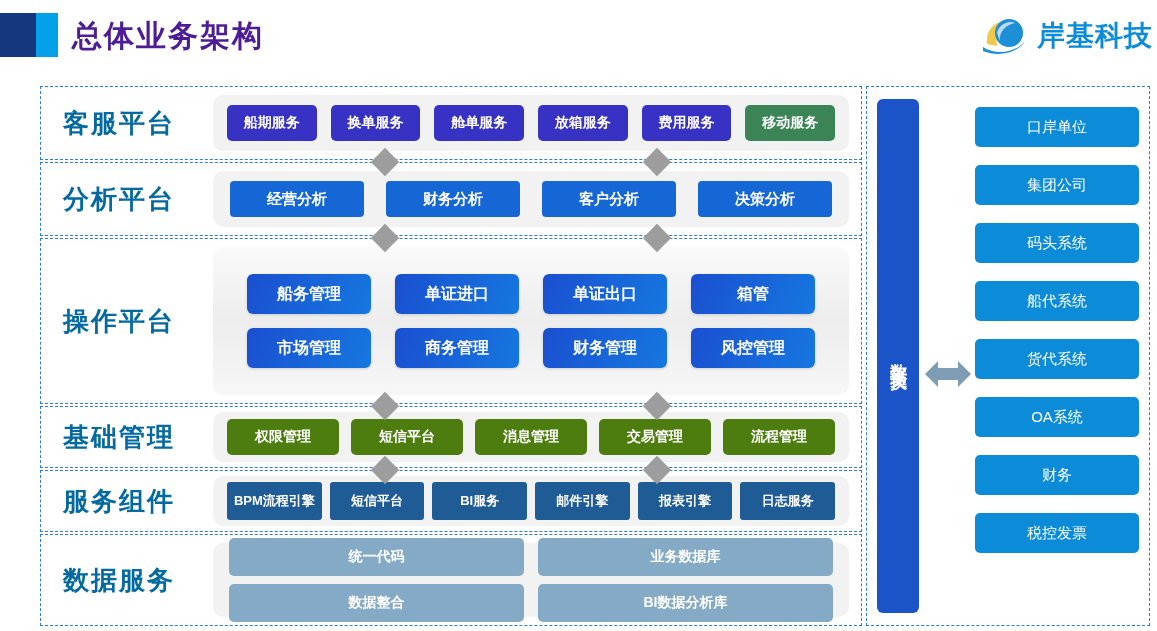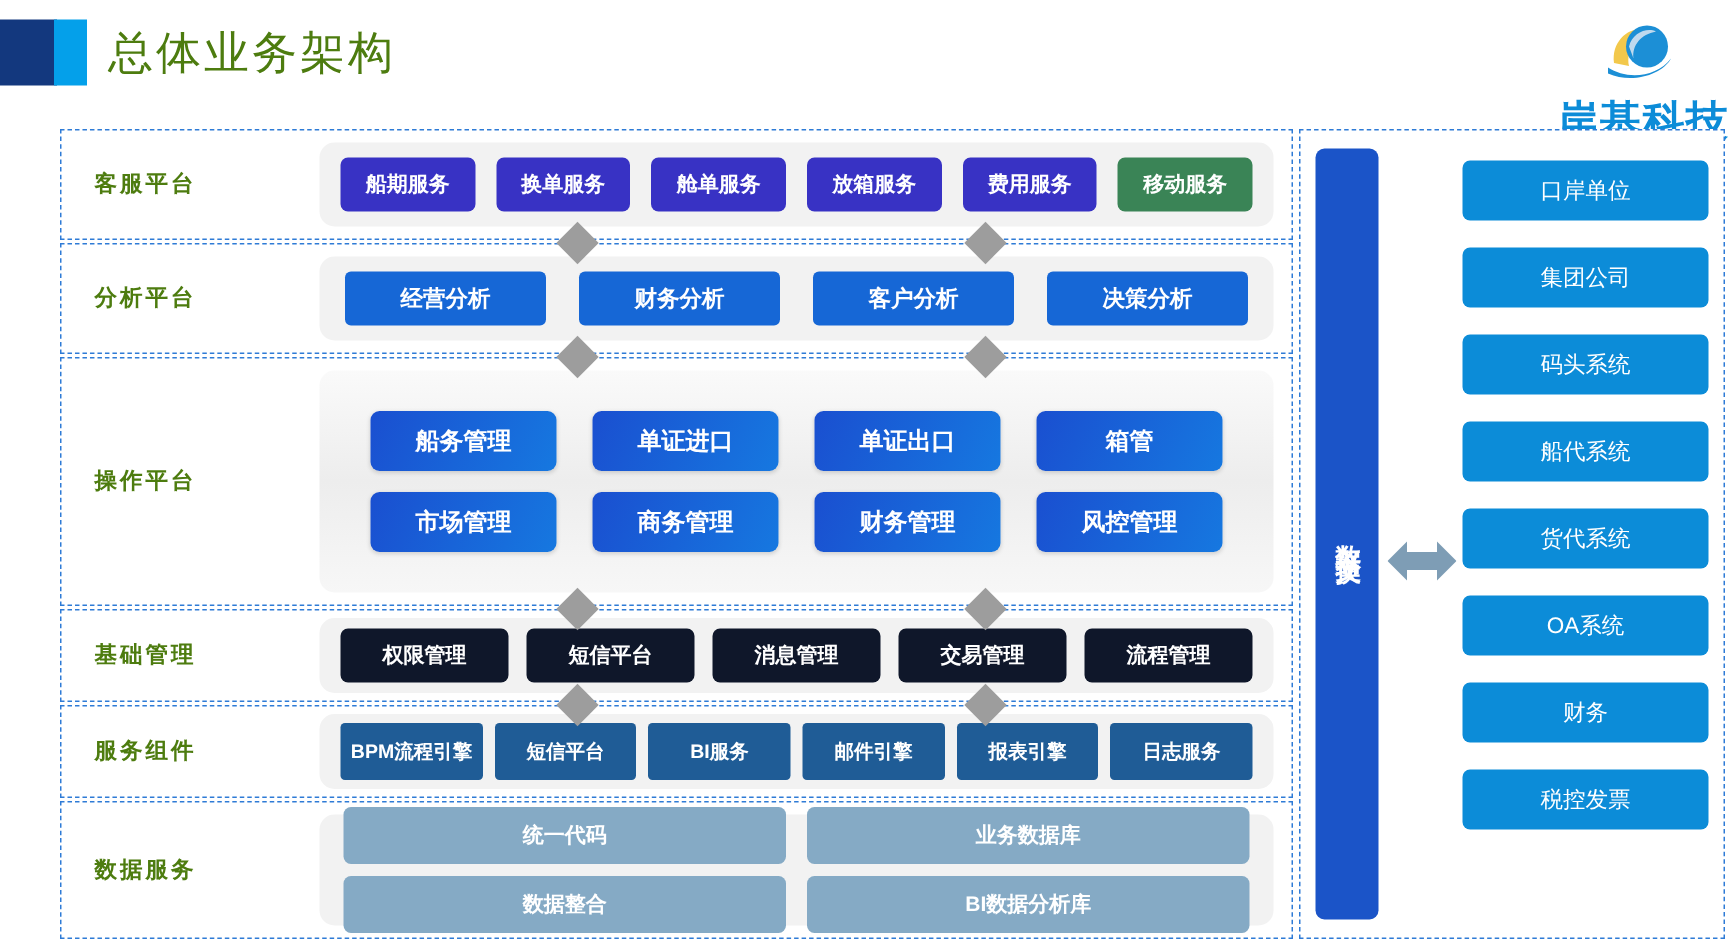"总体业务架构" .title { color: #4d7c0f -> #4c1d95; font-weight: normal -> bold }
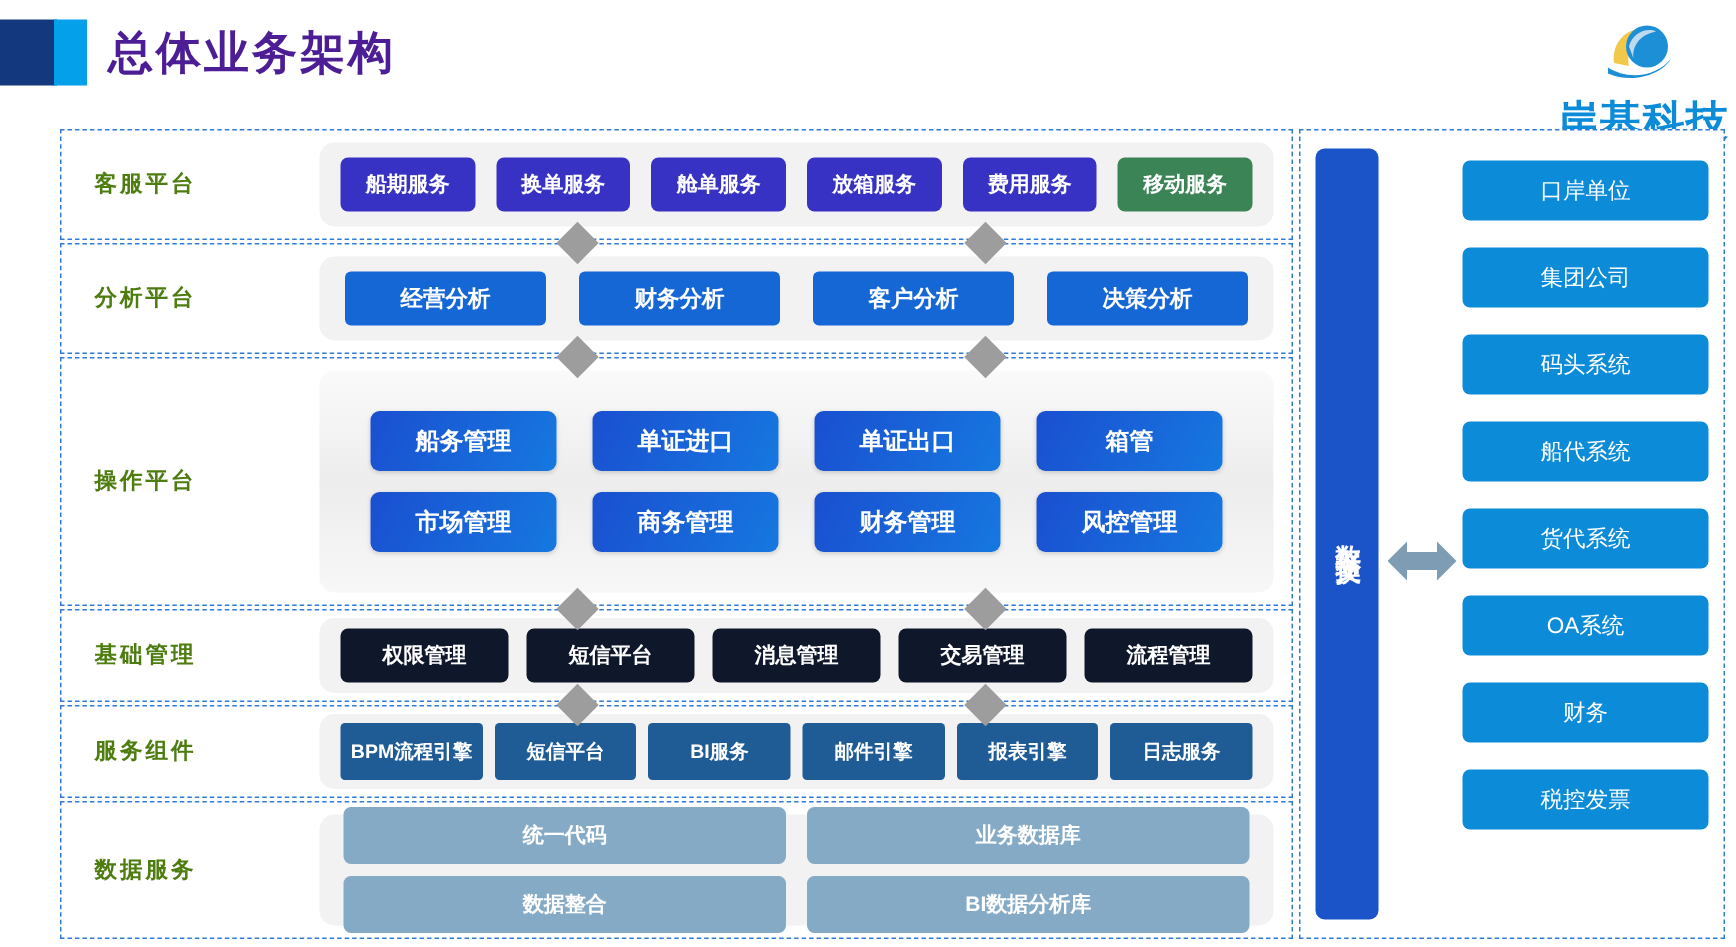"岸基科技" .logo { flex-direction: column -> none }
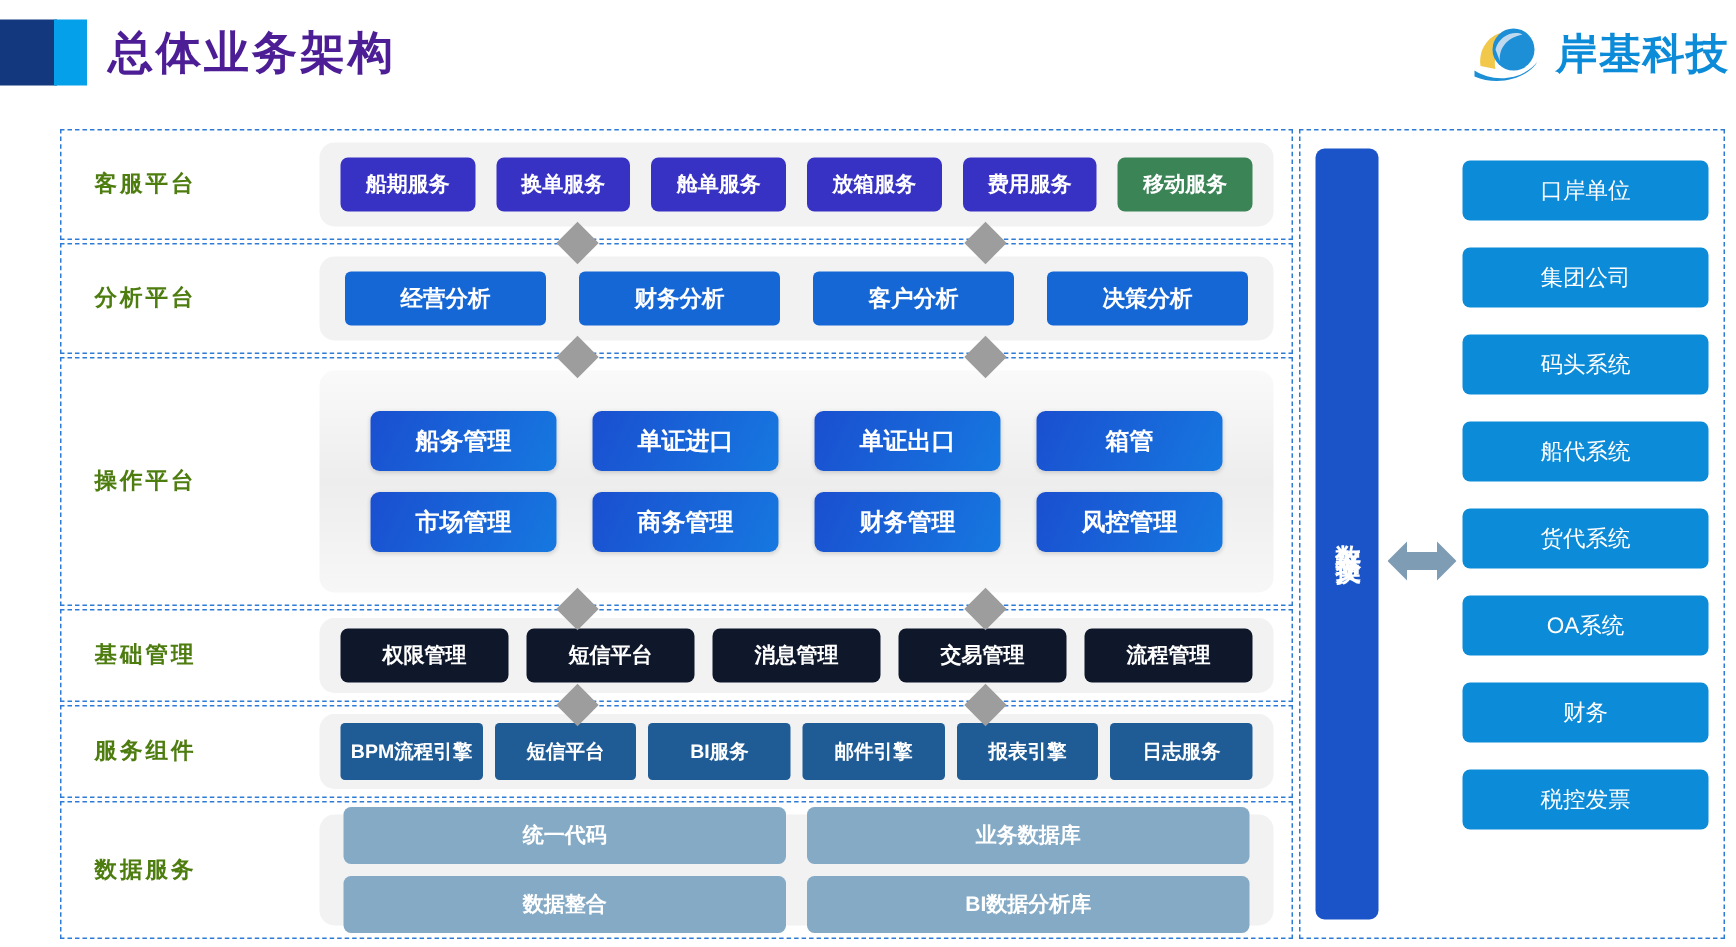"客服平台" .band-label { color: #4d7c0f -> #0369a1; font-size: 15px -> 26px }
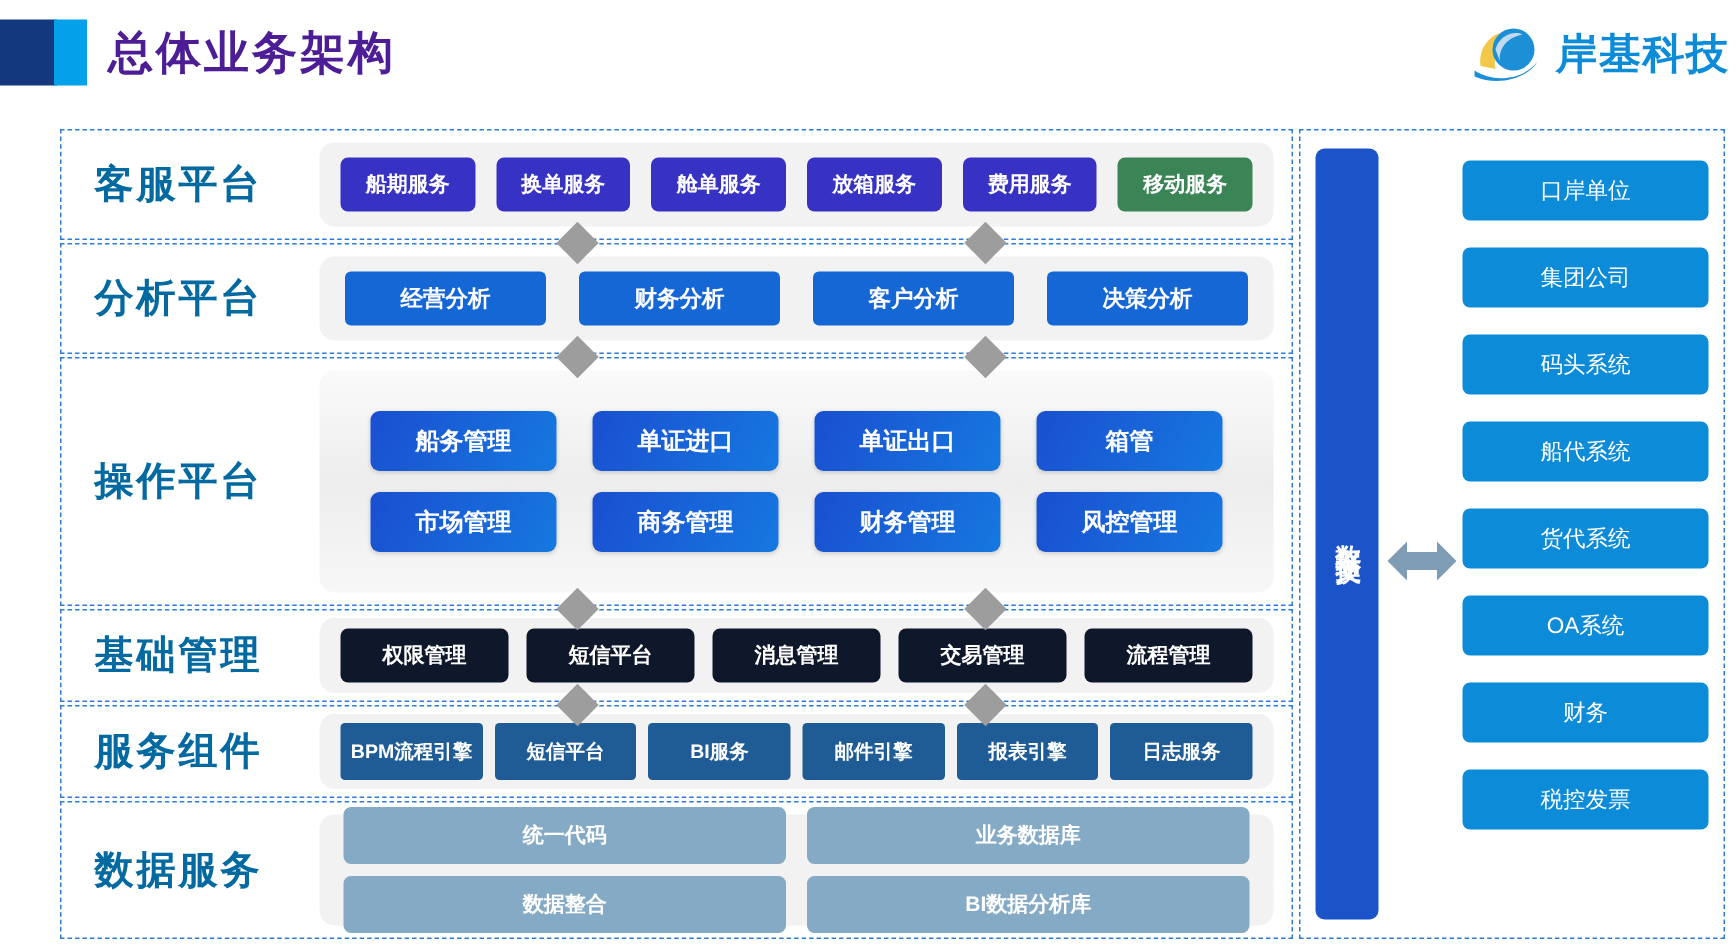"权限管理" .chip-bm { background: #0f172a -> #4d7c0f }
